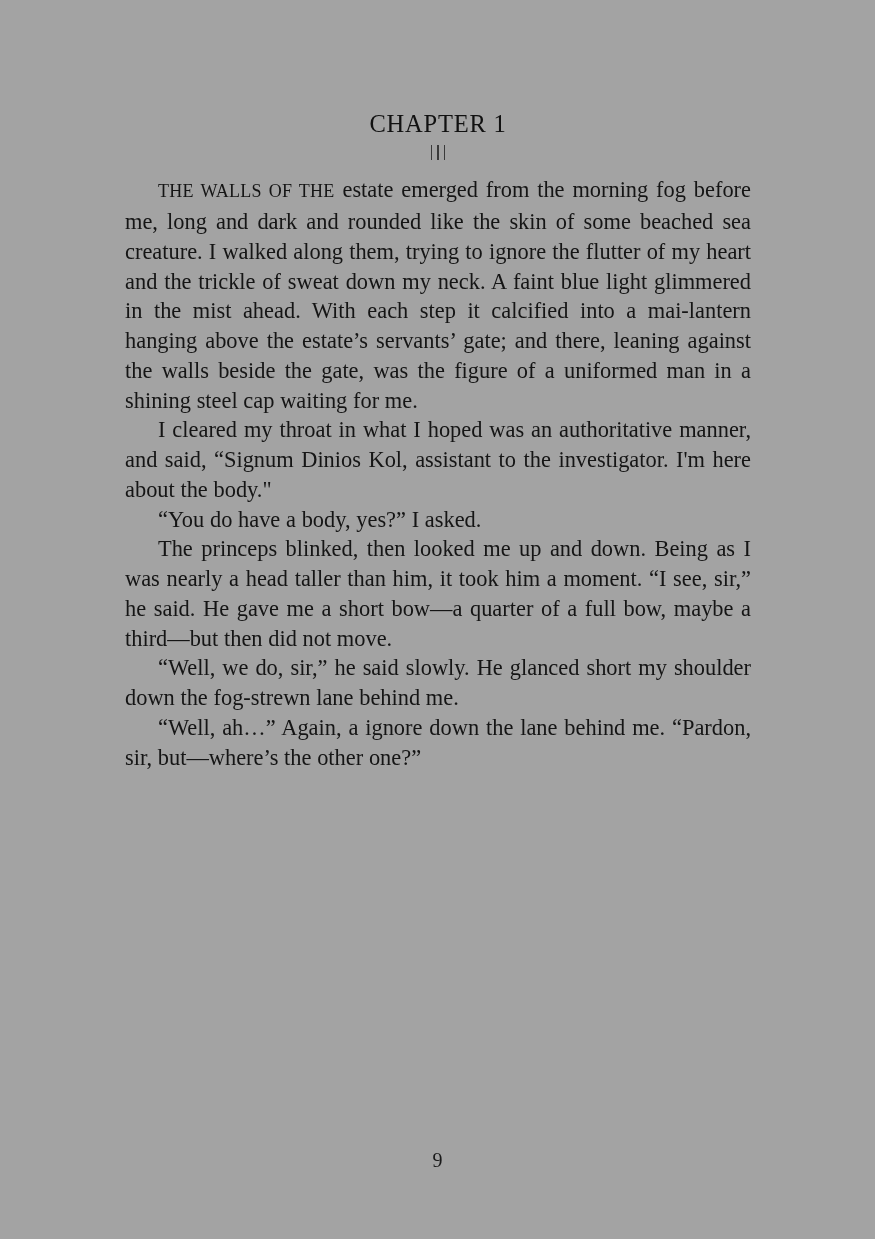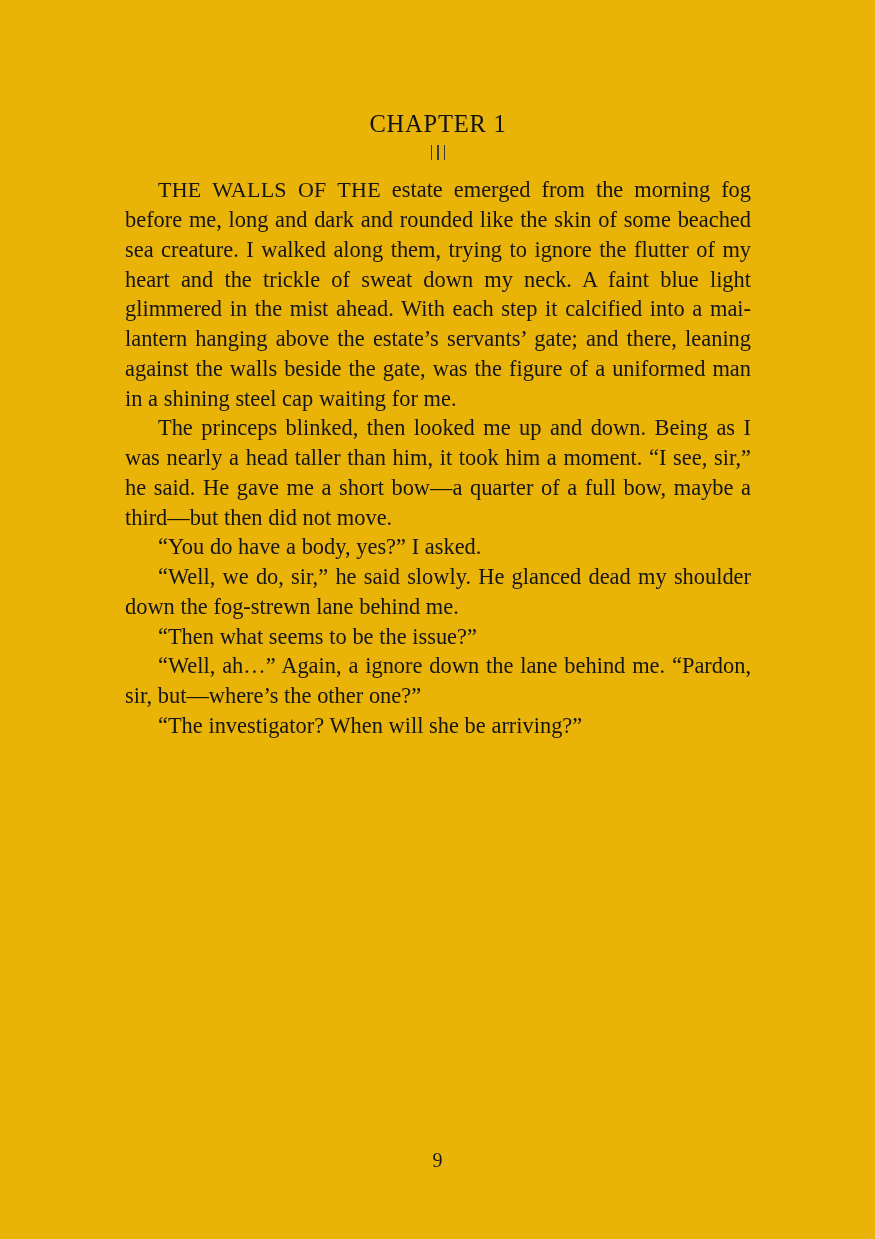"CHAPTER 1" .page { background: #eab308 -> #a3a3a3 }
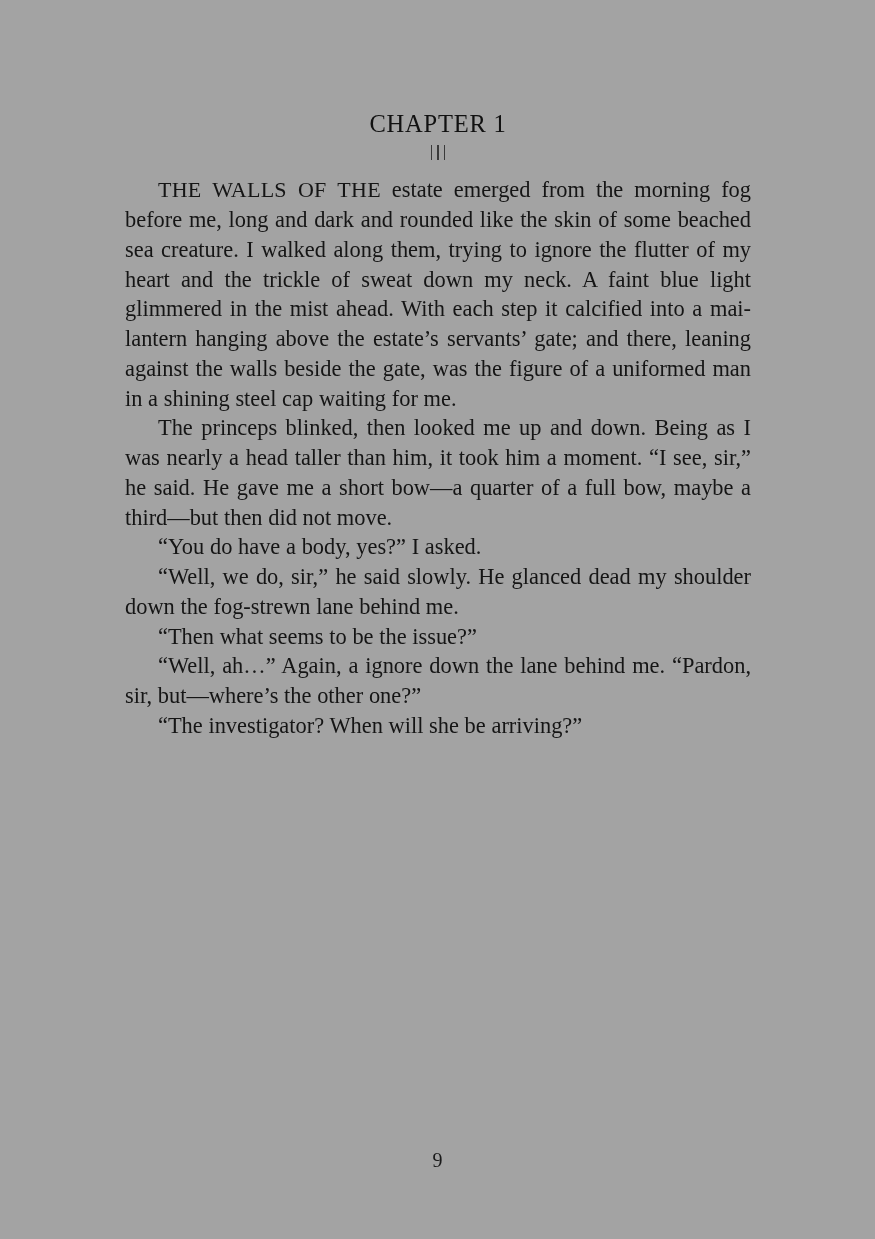"THE WALLS OF THE" .smallcaps-open { font-size: 22px -> 18px }
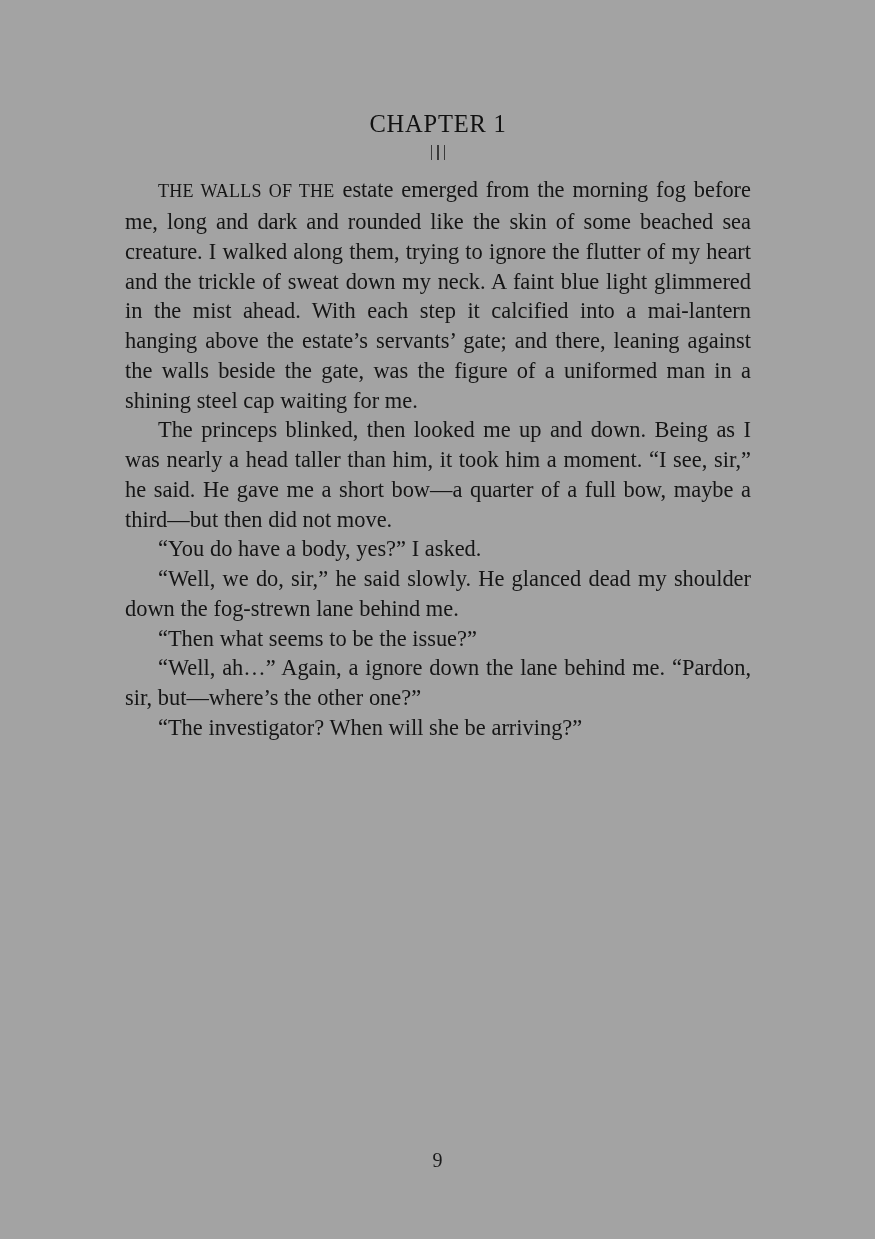"I cleared my throat in" p { html: none -> <p>I cleared my throat in what I hoped was an authoritative manner, and said, “Signum Dinios Kol, assistant to the investigator. I'm here about the body."</p> }
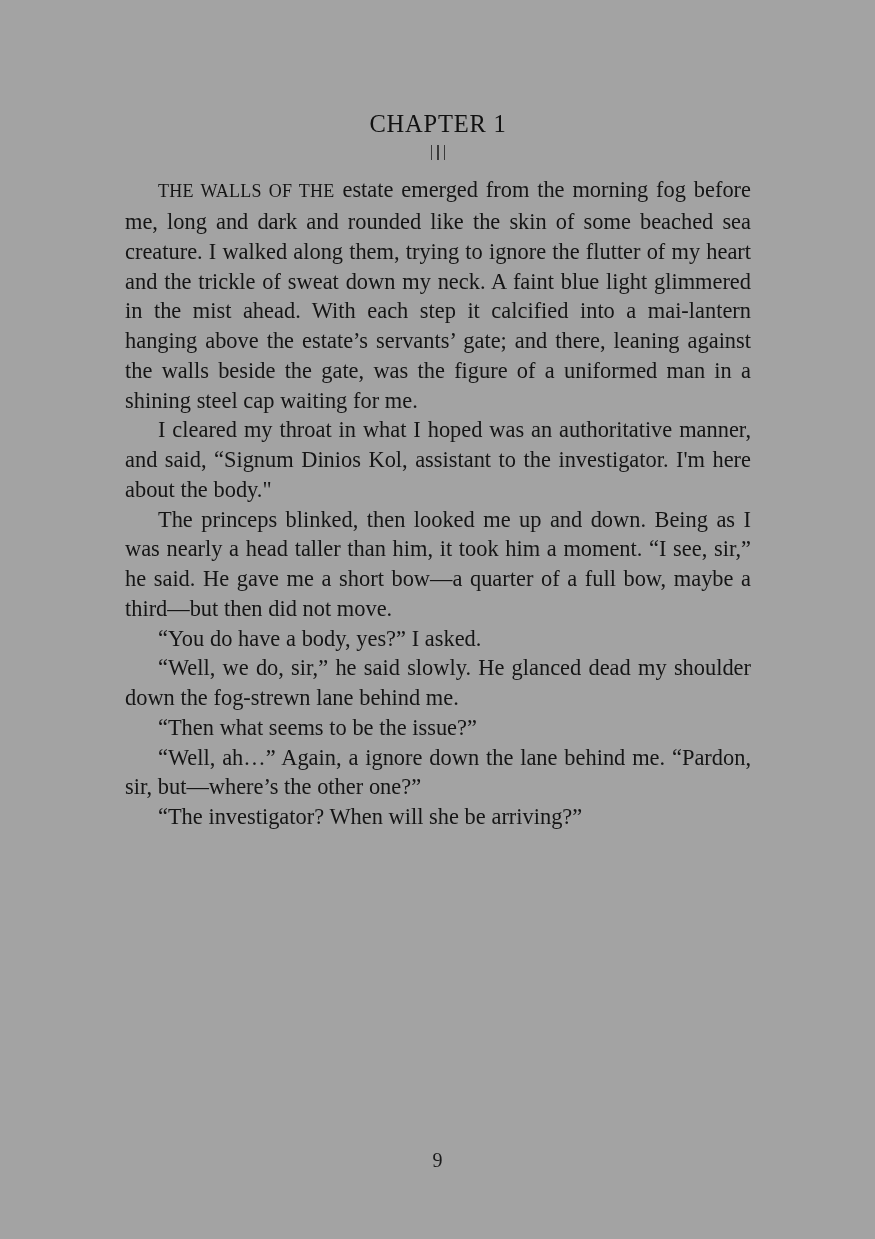"The princeps blinked, then looked" p { order: before "“You do have a body," -> after "“You do have a body," }
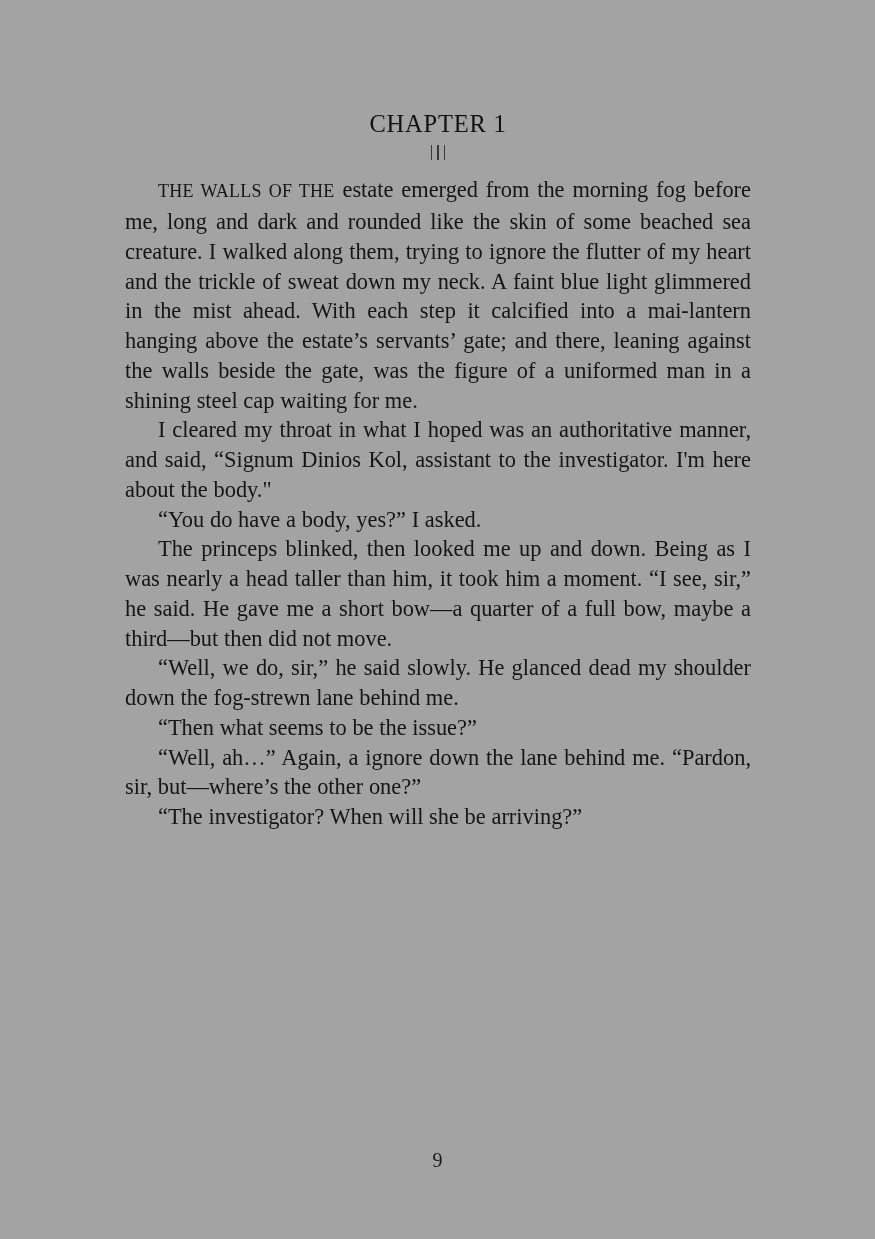"“Well, we do, sir,” he" p { text: dead -> short }
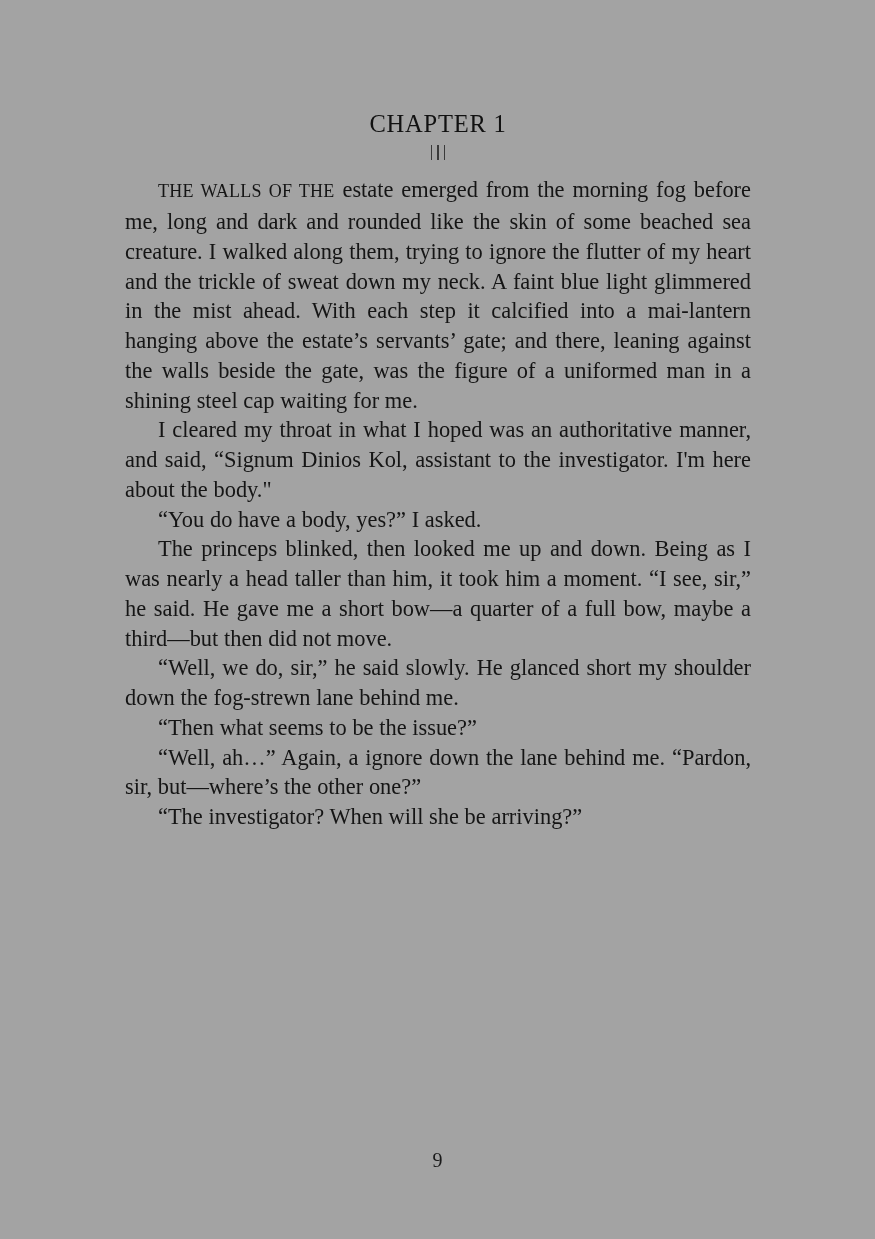"“Then what seems to be" p { html: <p>“Then what seems to be the issue?”</p> -> none }
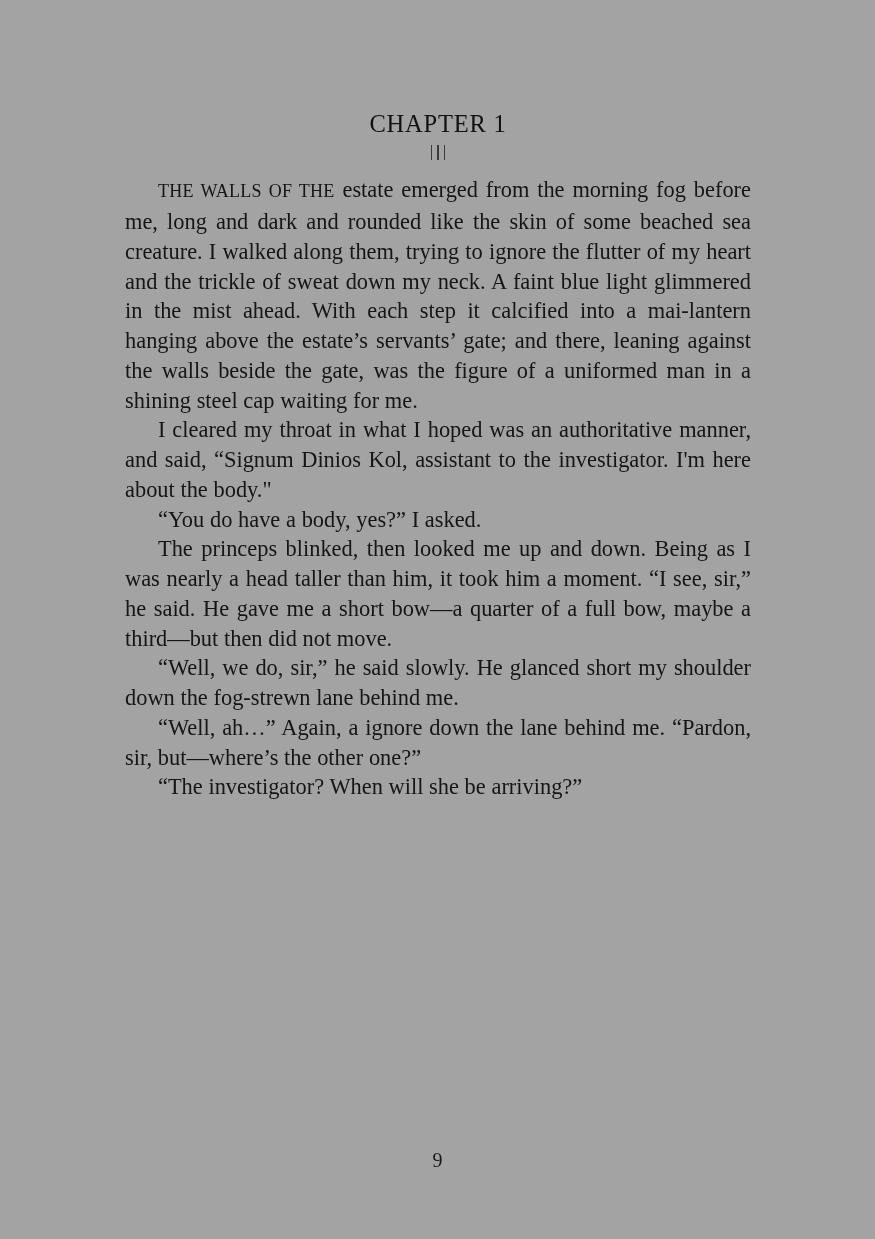"“The investigator? When will she" p { html: <p>“The investigator? When will she be arriving?”</p> -> none }
